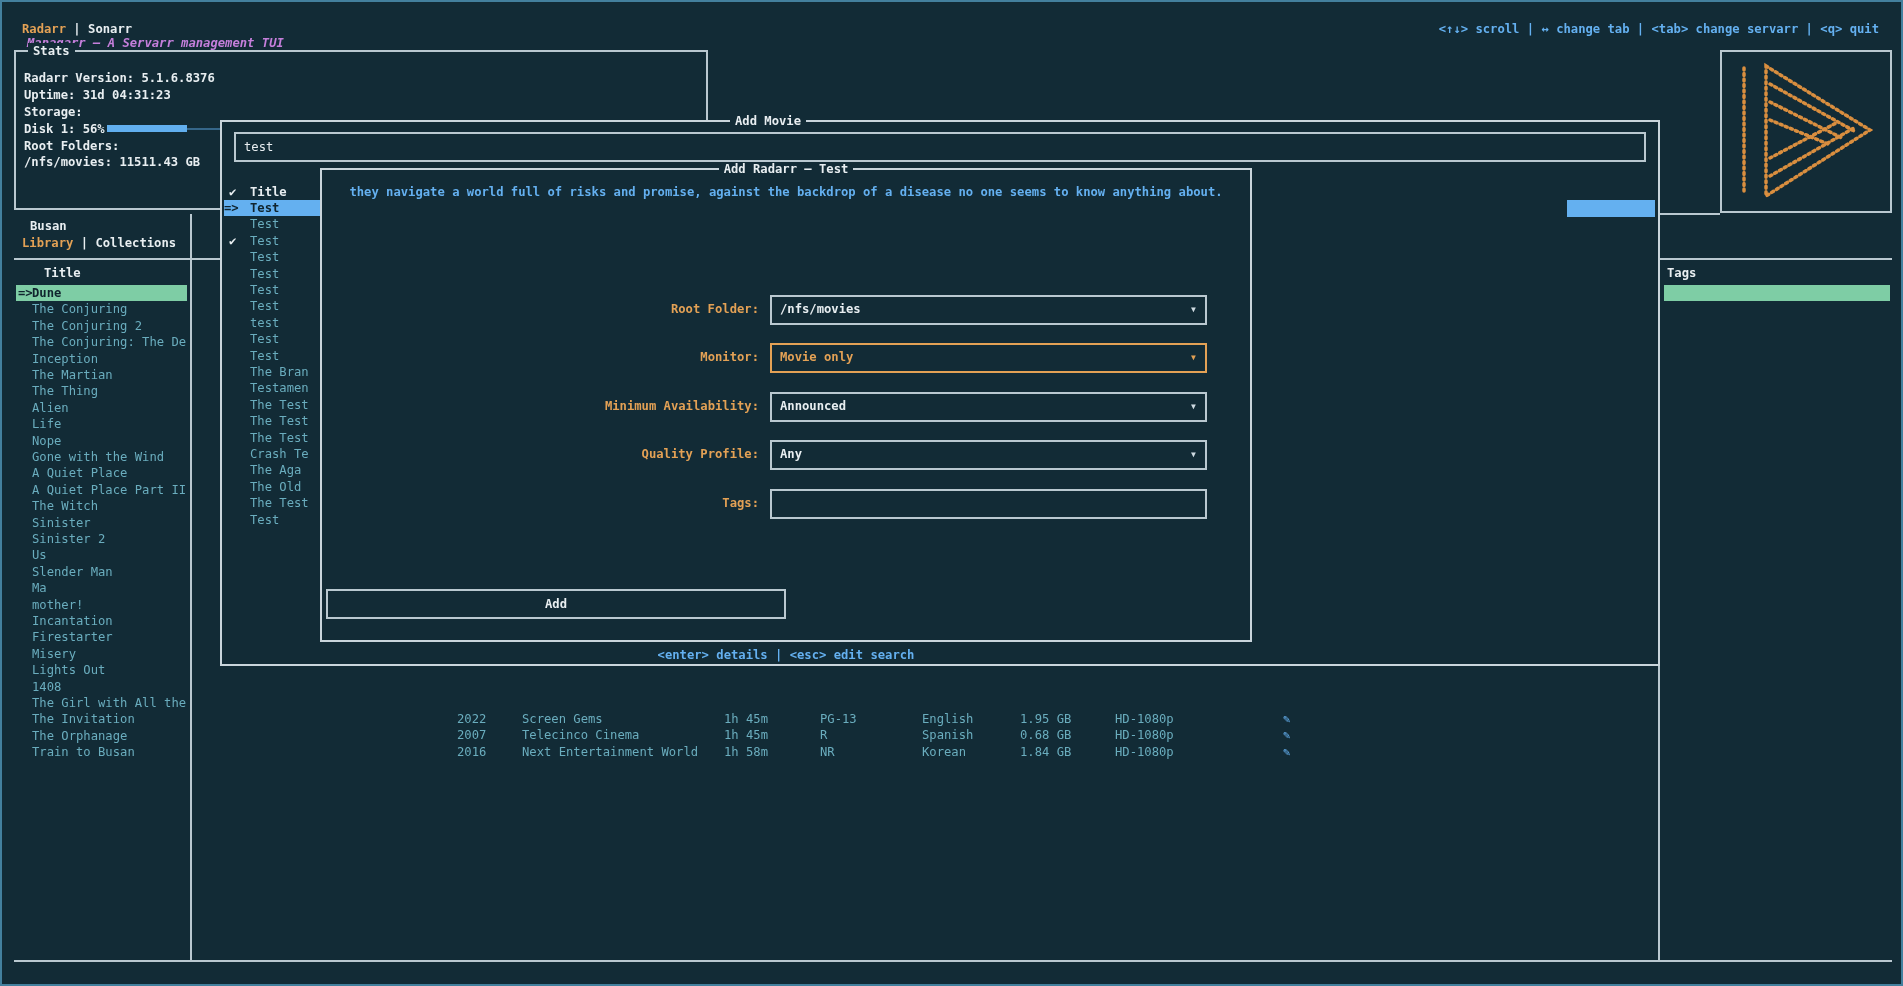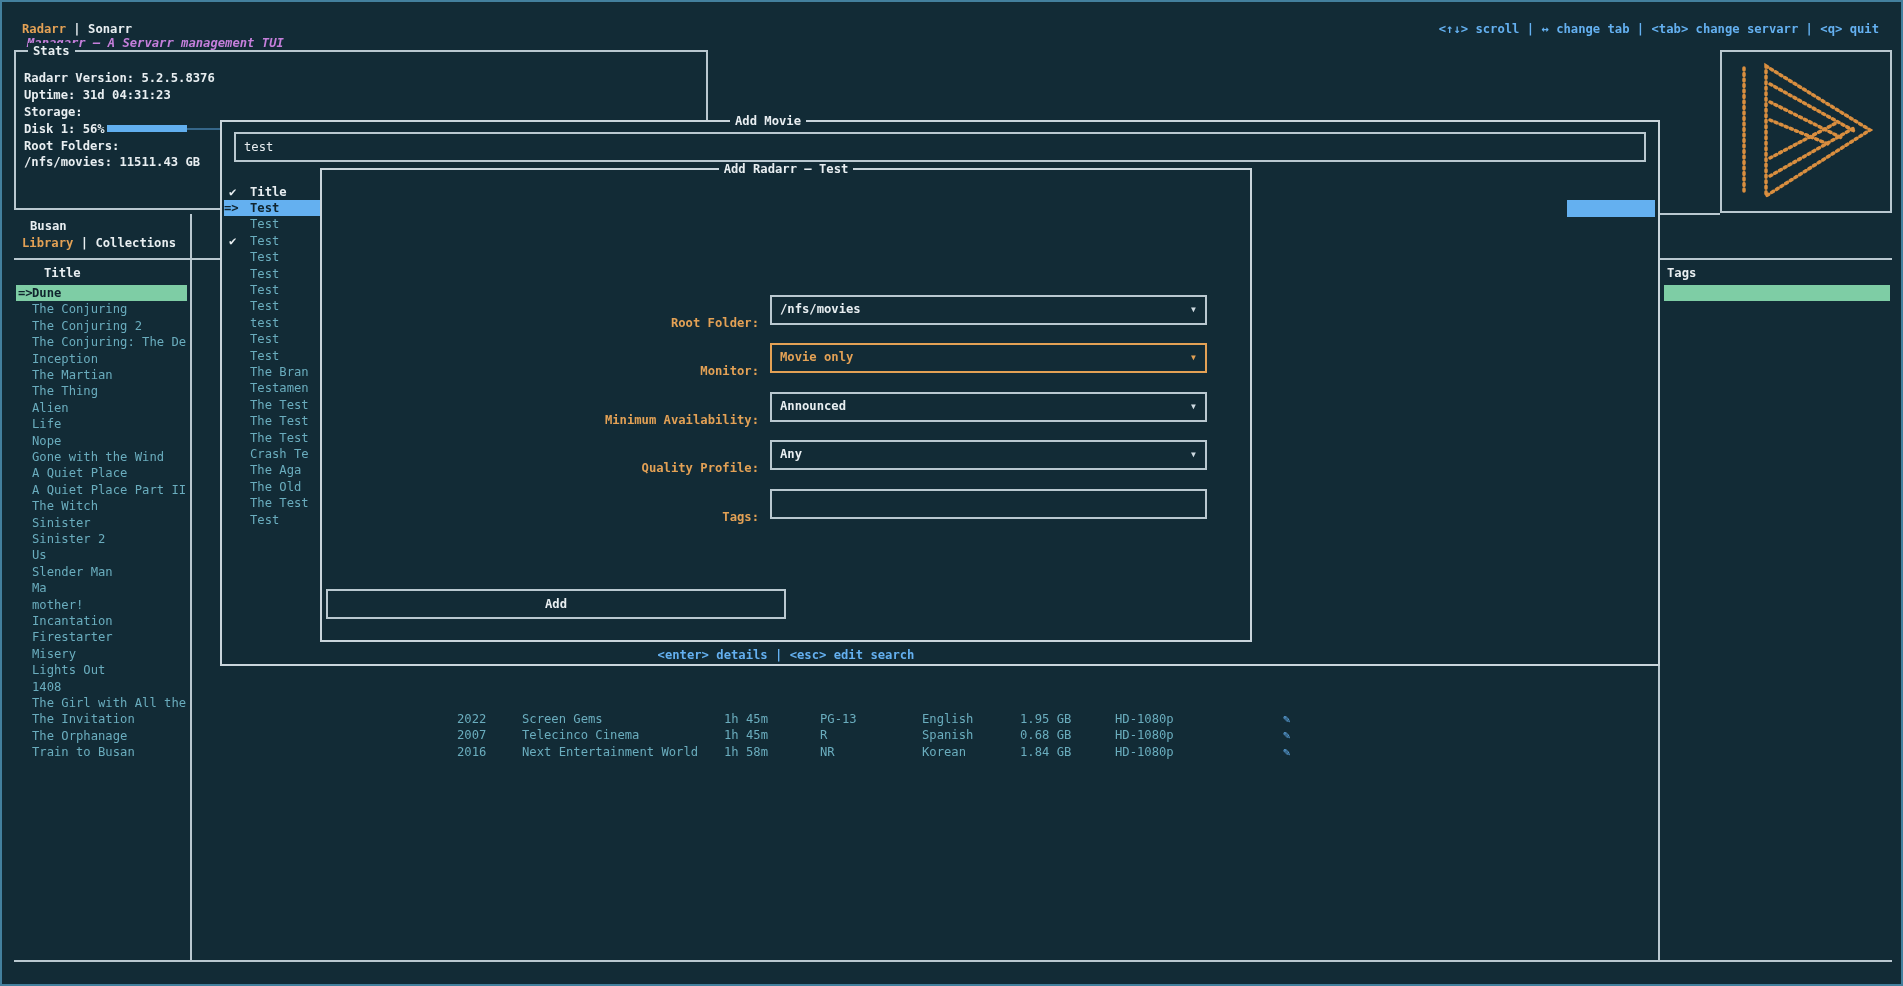"Radarr Version: 5.2.5.8376" div.abs { text: 5.2.5.8376 -> 5.1.6.8376 }
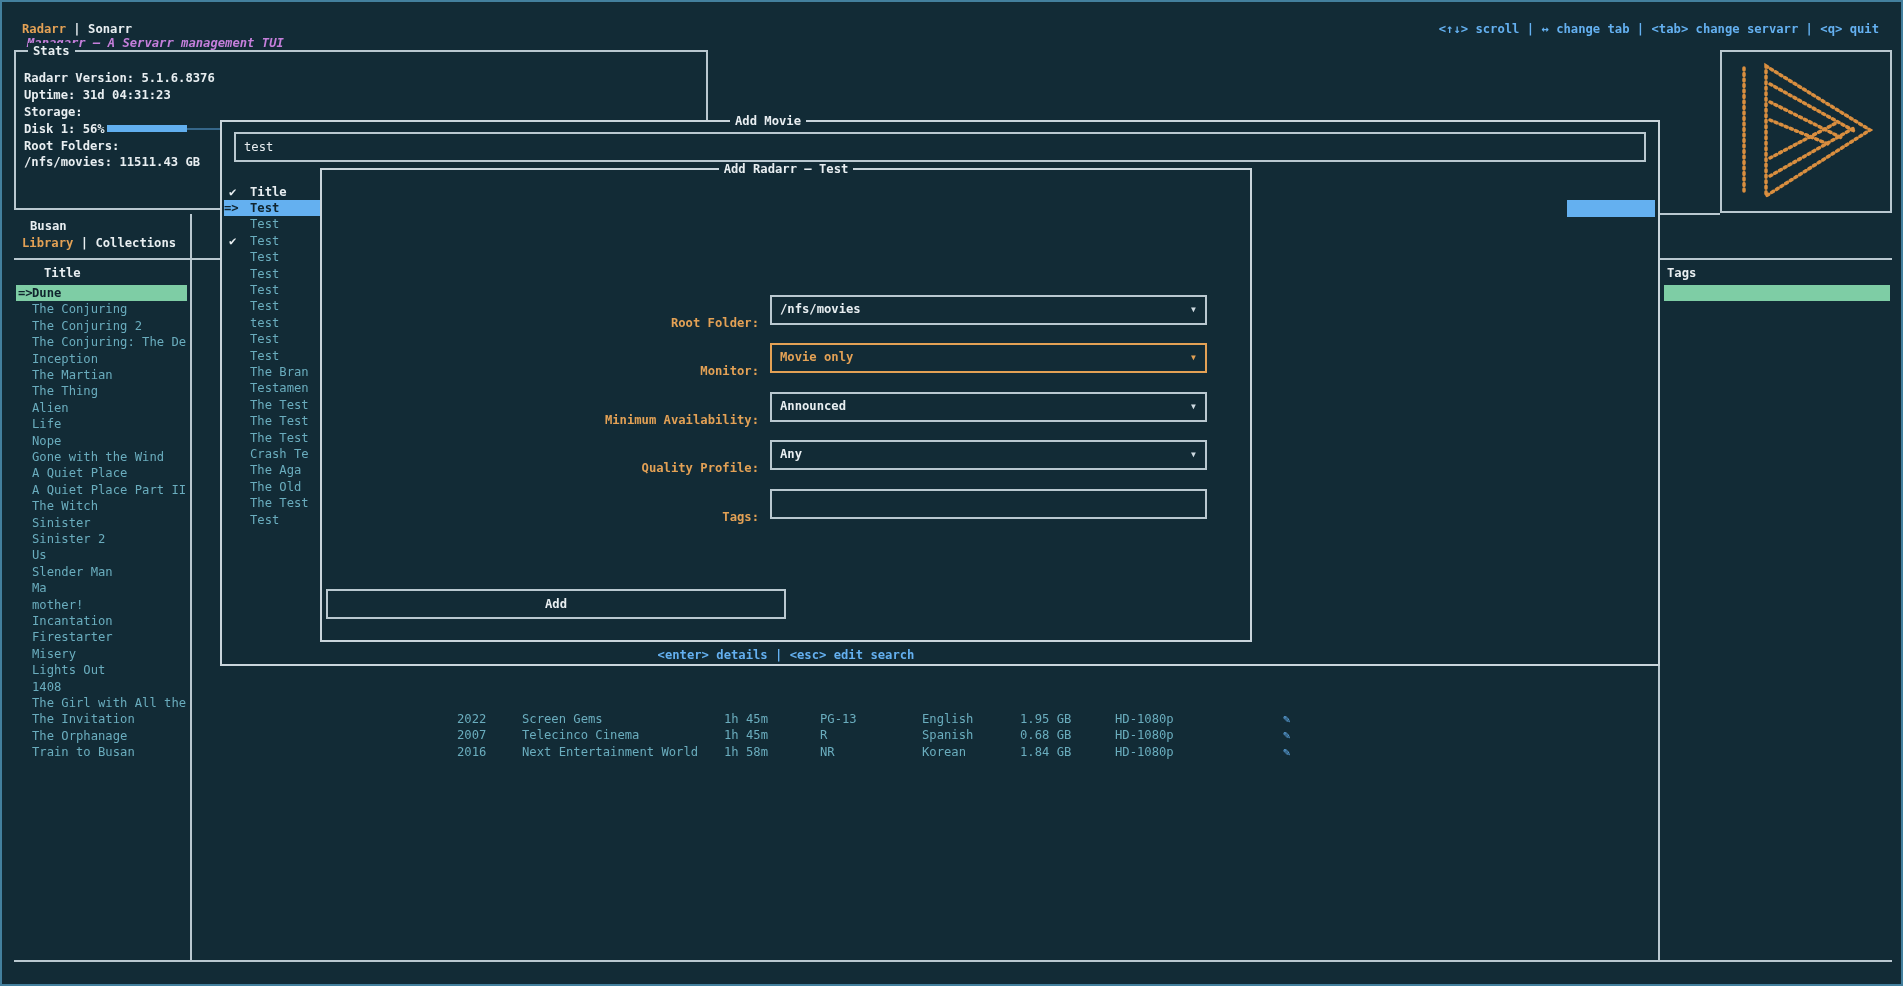"they navigate a world full" div { html: none -> <div>they navigate a world full of risks and promise, against the backdrop of a disease no one seems to know anything about.</div> }
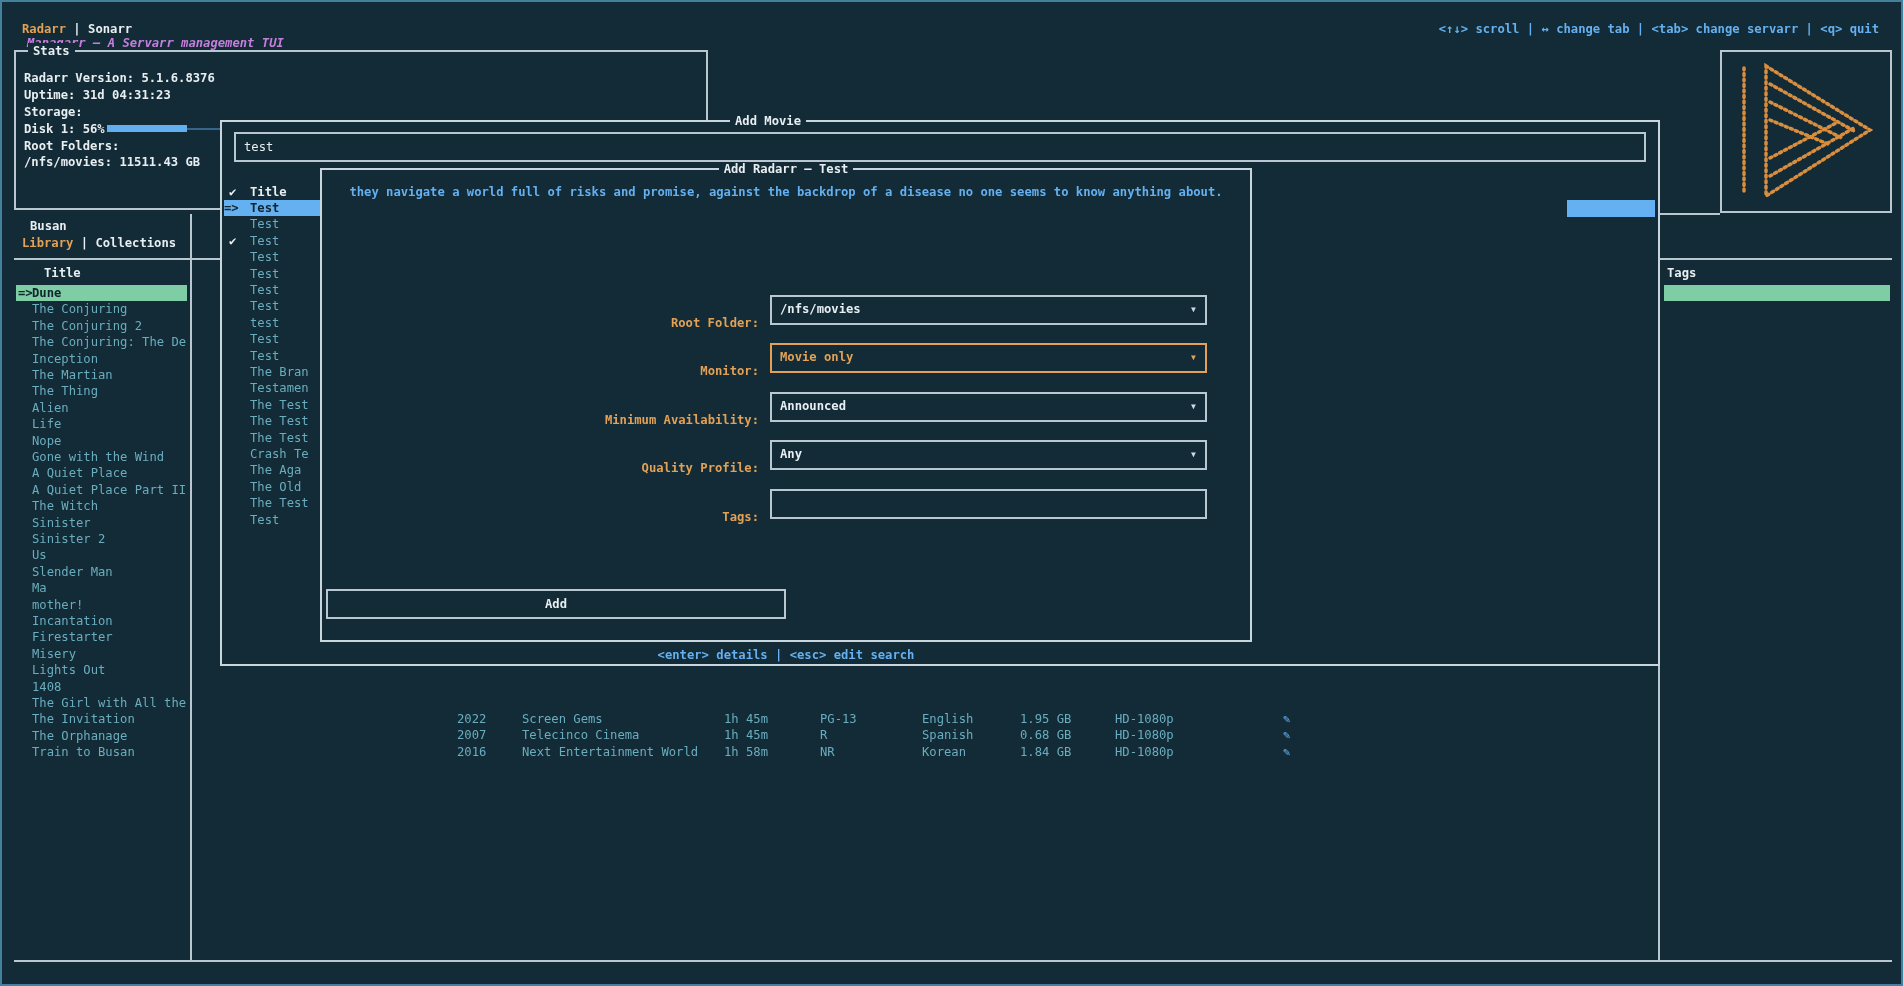"Root Folder:" .flabel { top: 20px -> 6px }
